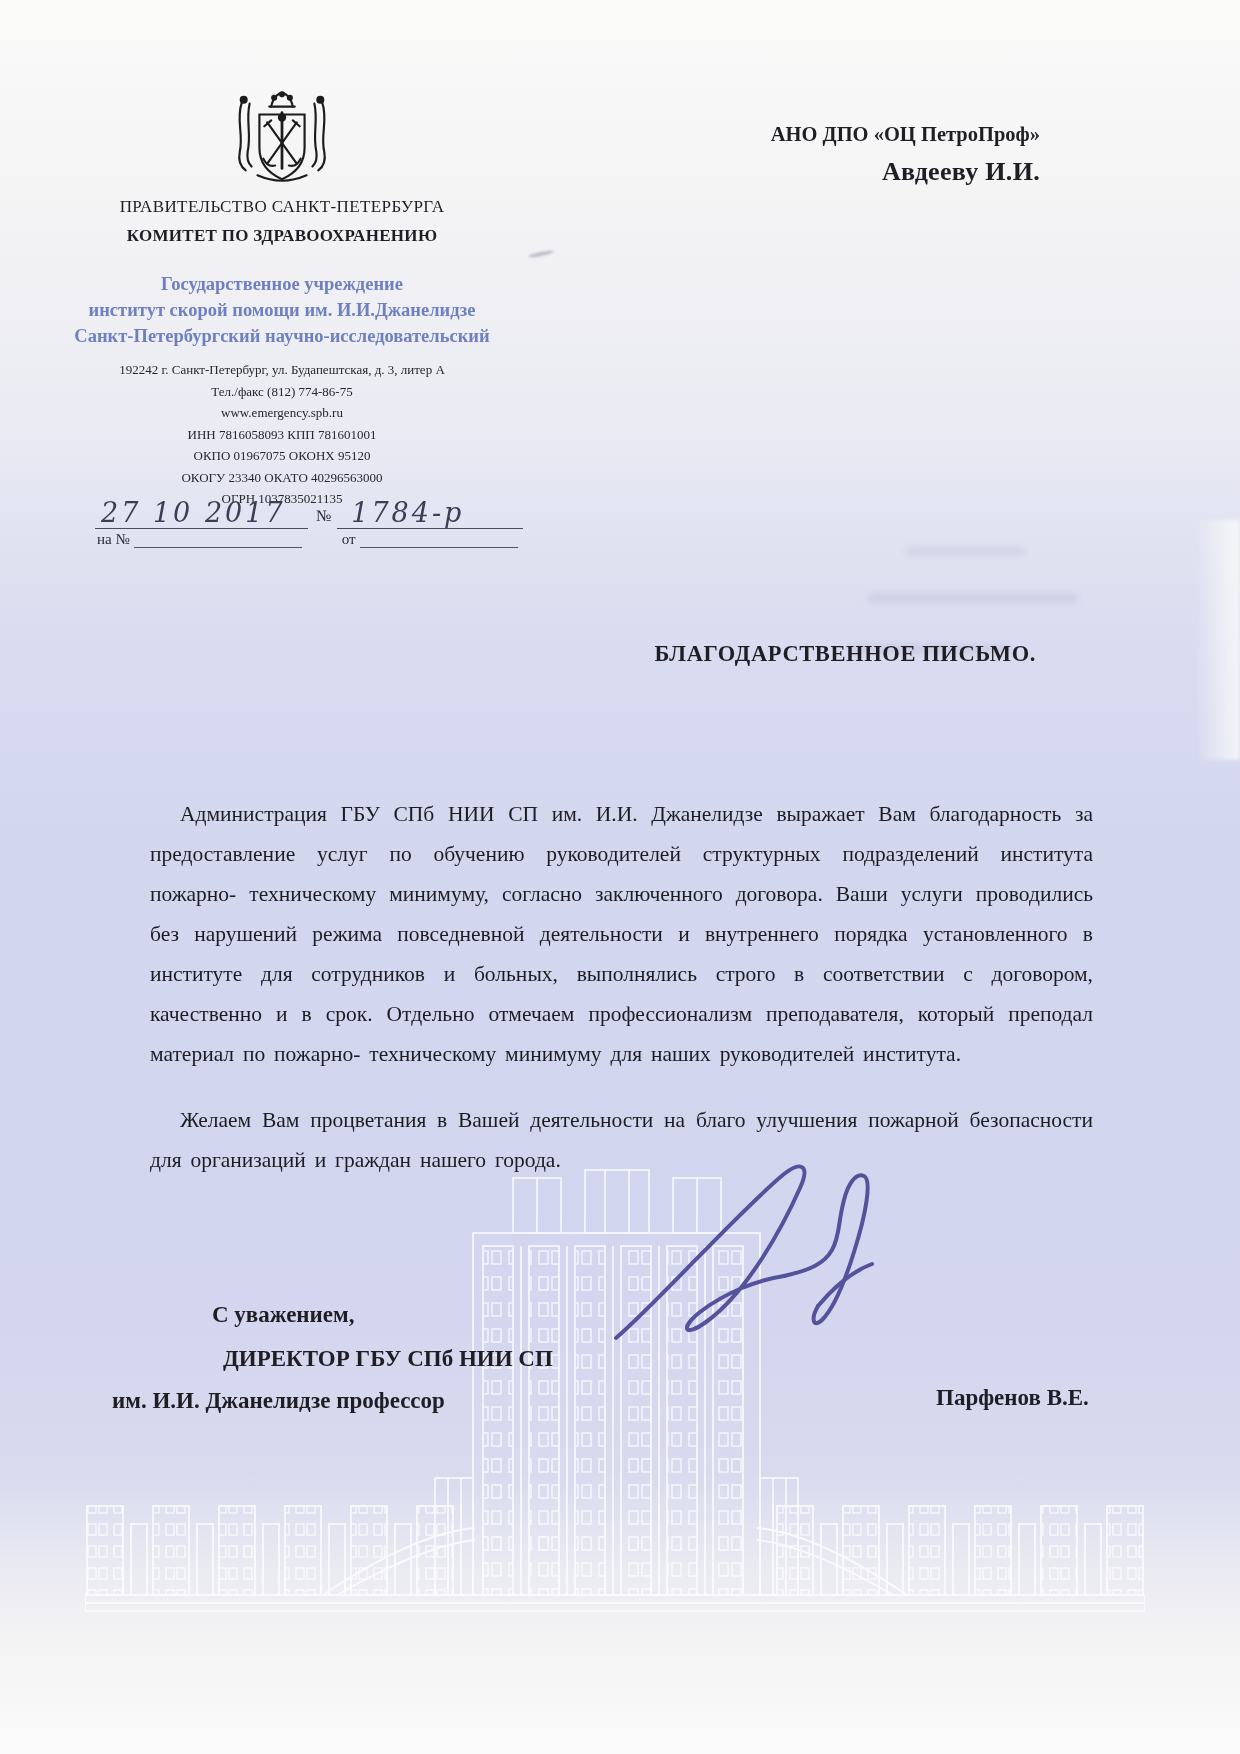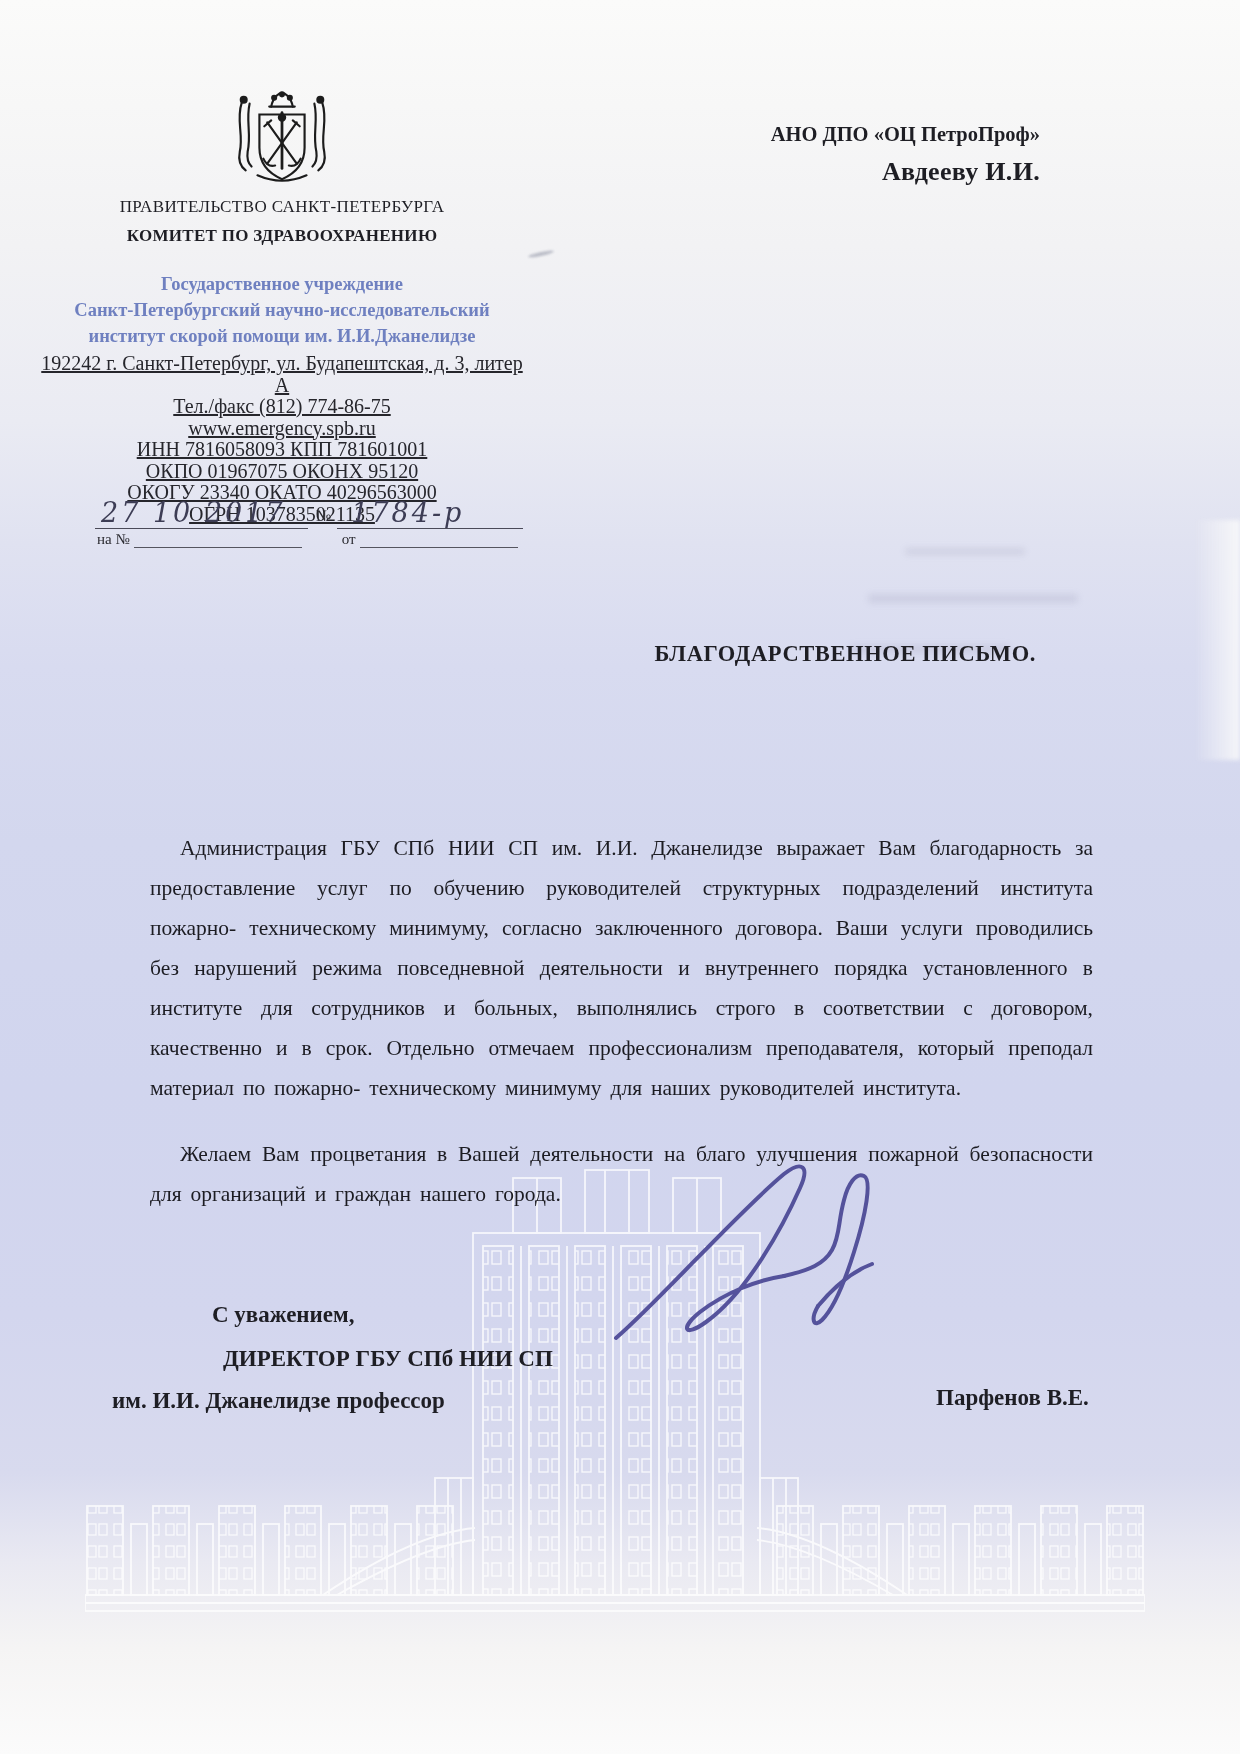"Санкт-Петербургский" div { order: before "институт скорой помощи им." -> after "институт скорой помощи им." }
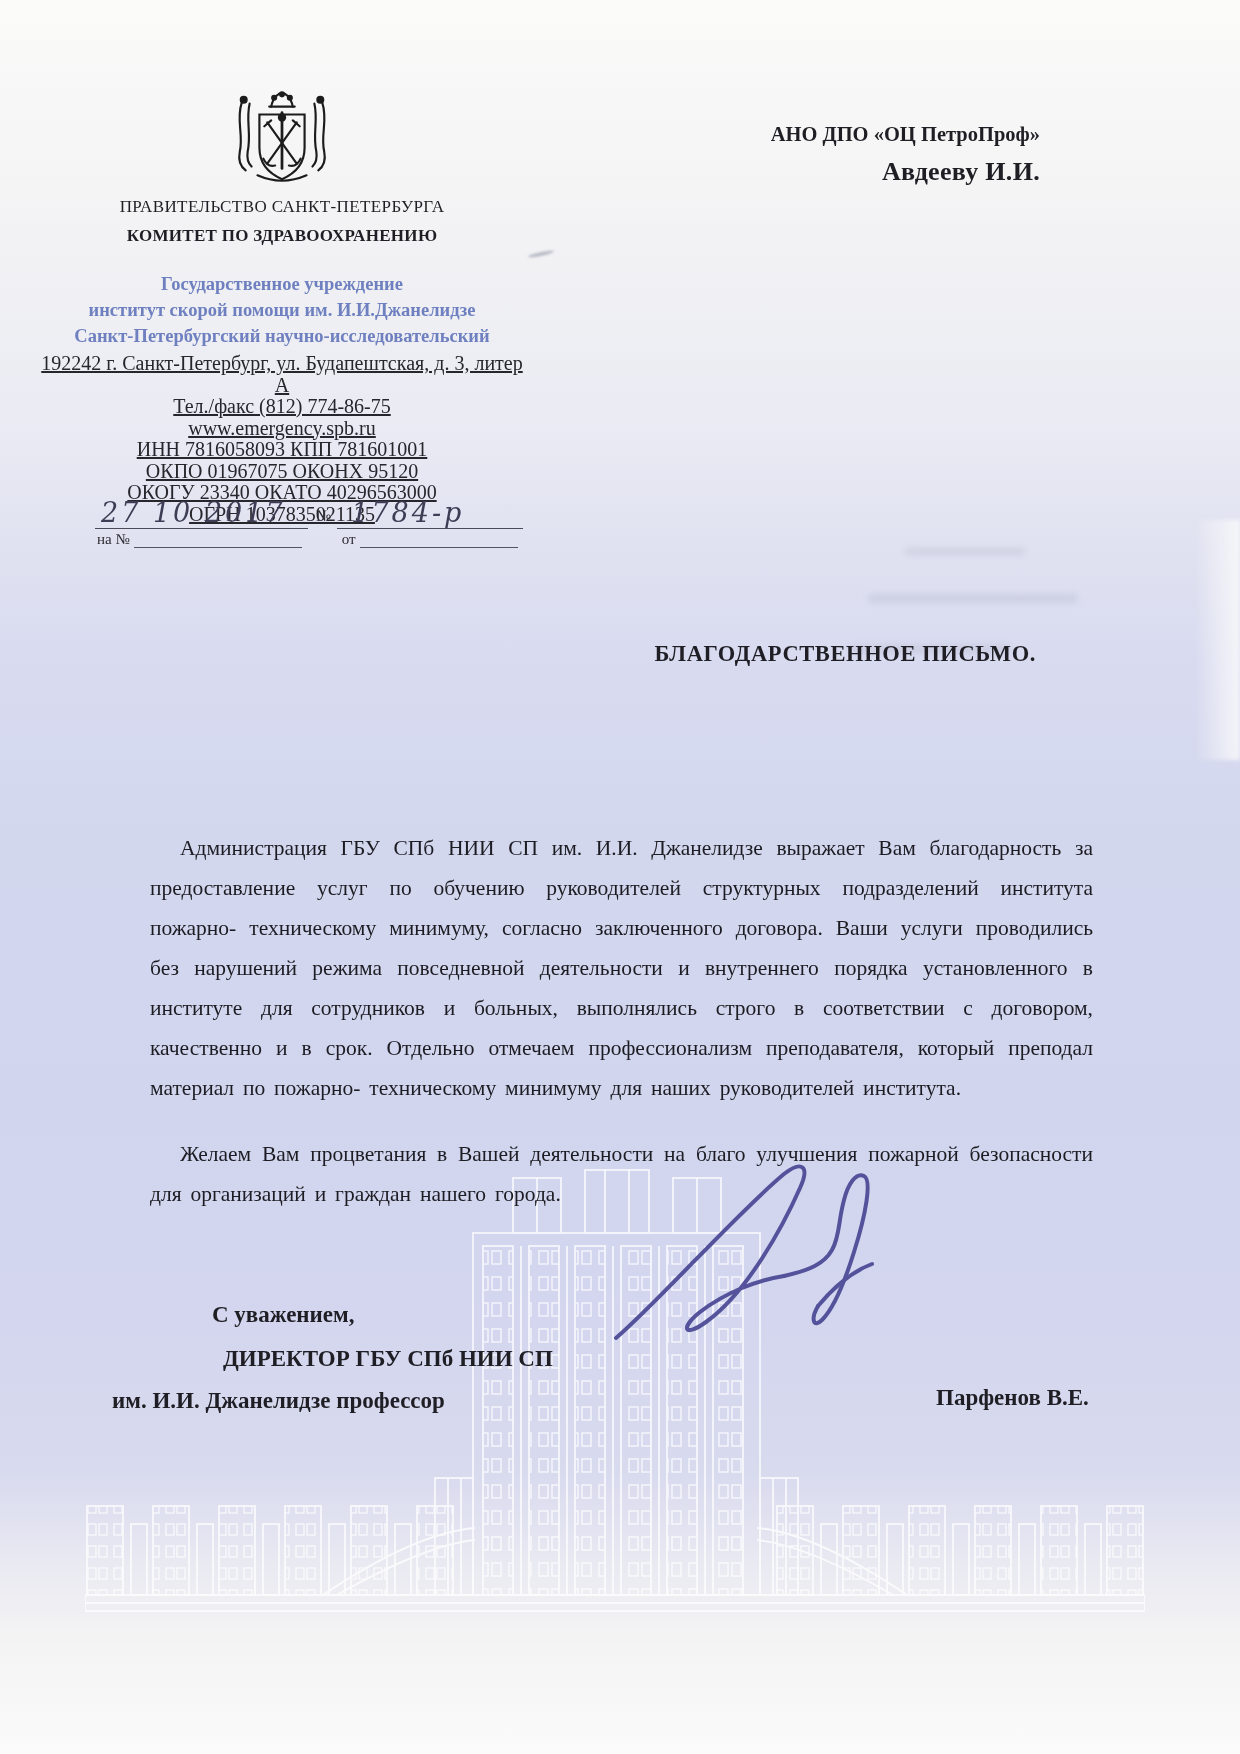"192242 г. Санкт-Петербург, ул." .lh .addr { font-size: 20px -> 13px; margin-top: 4px -> 10px; text-decoration: underline -> none }
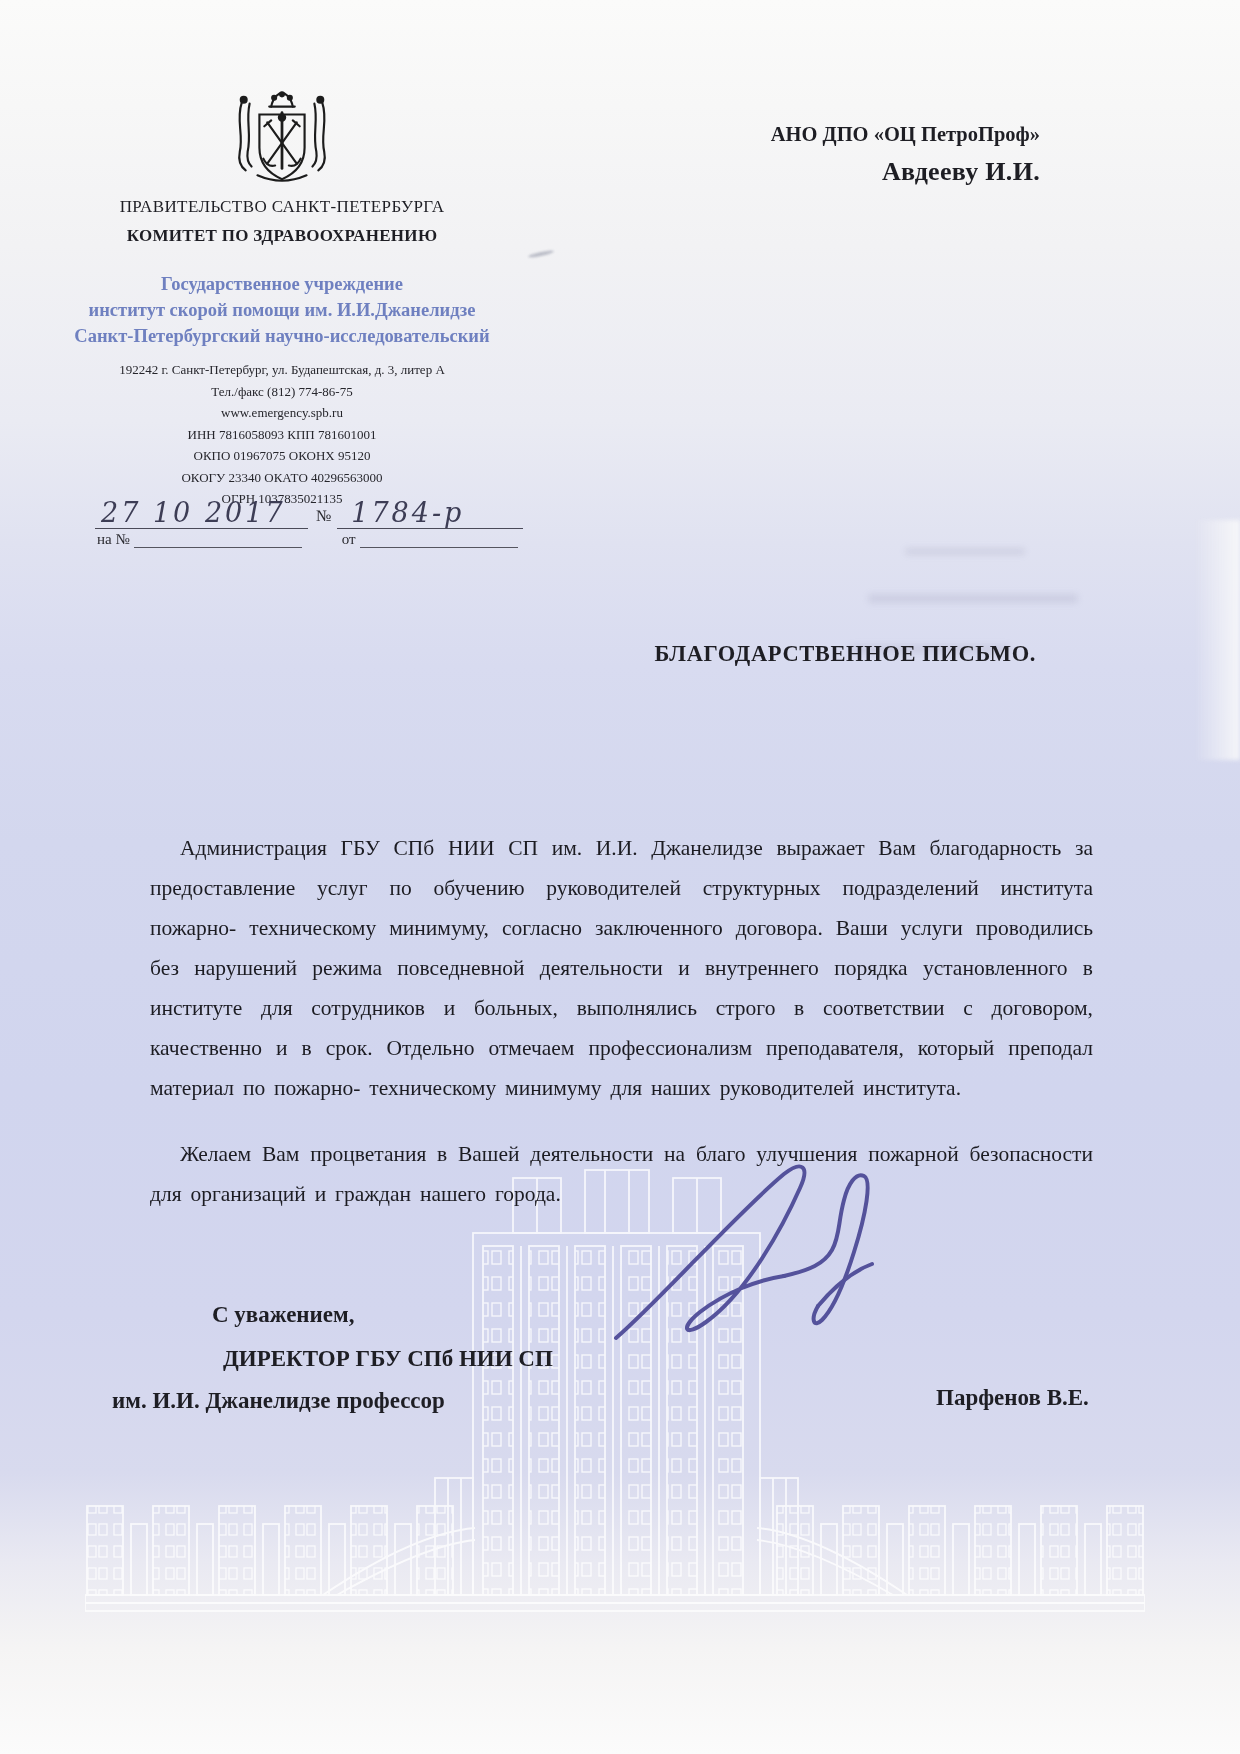"Администрация ГБУ СПб НИИ СП" .bodytxt { top: 828px -> 794px }
